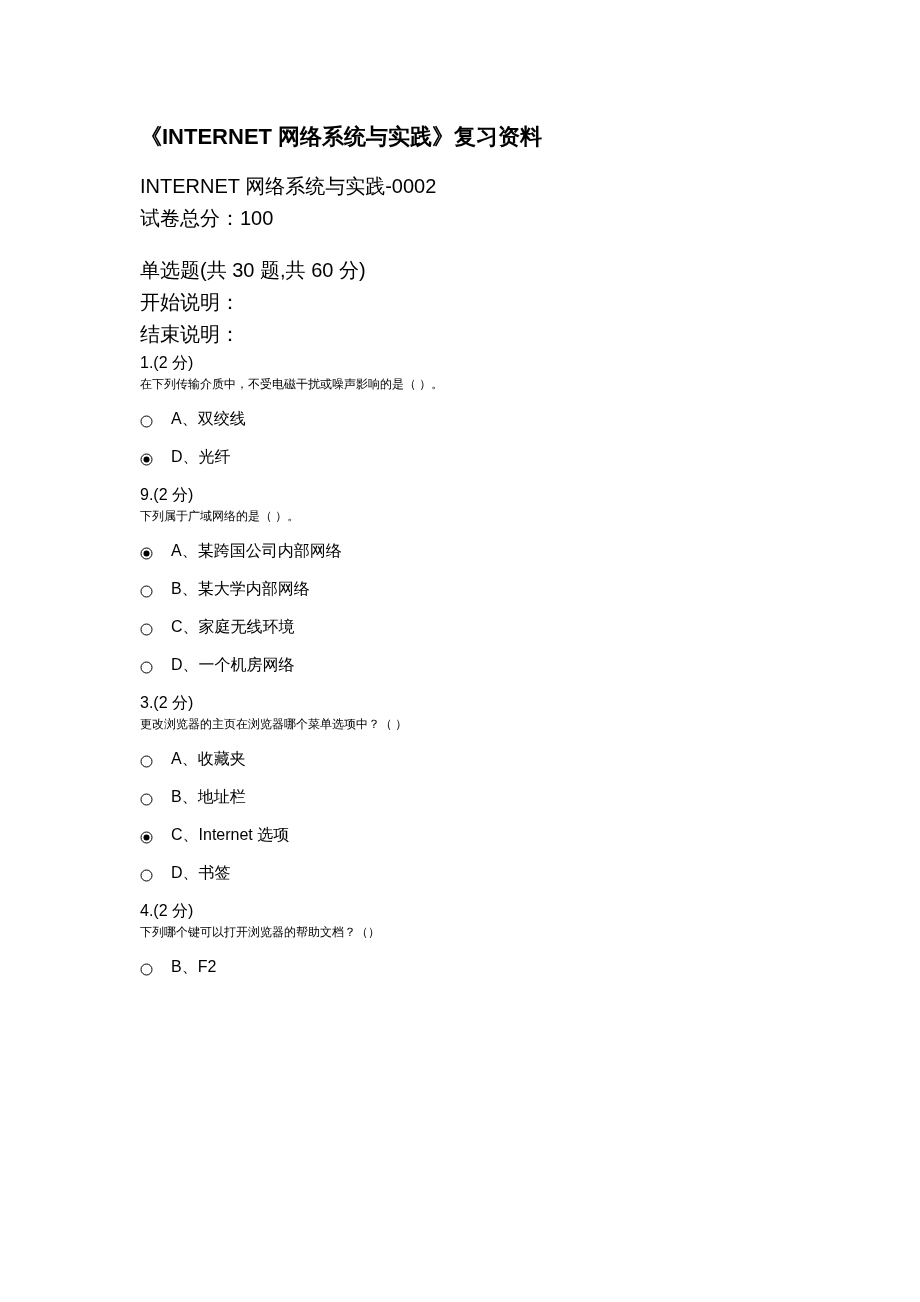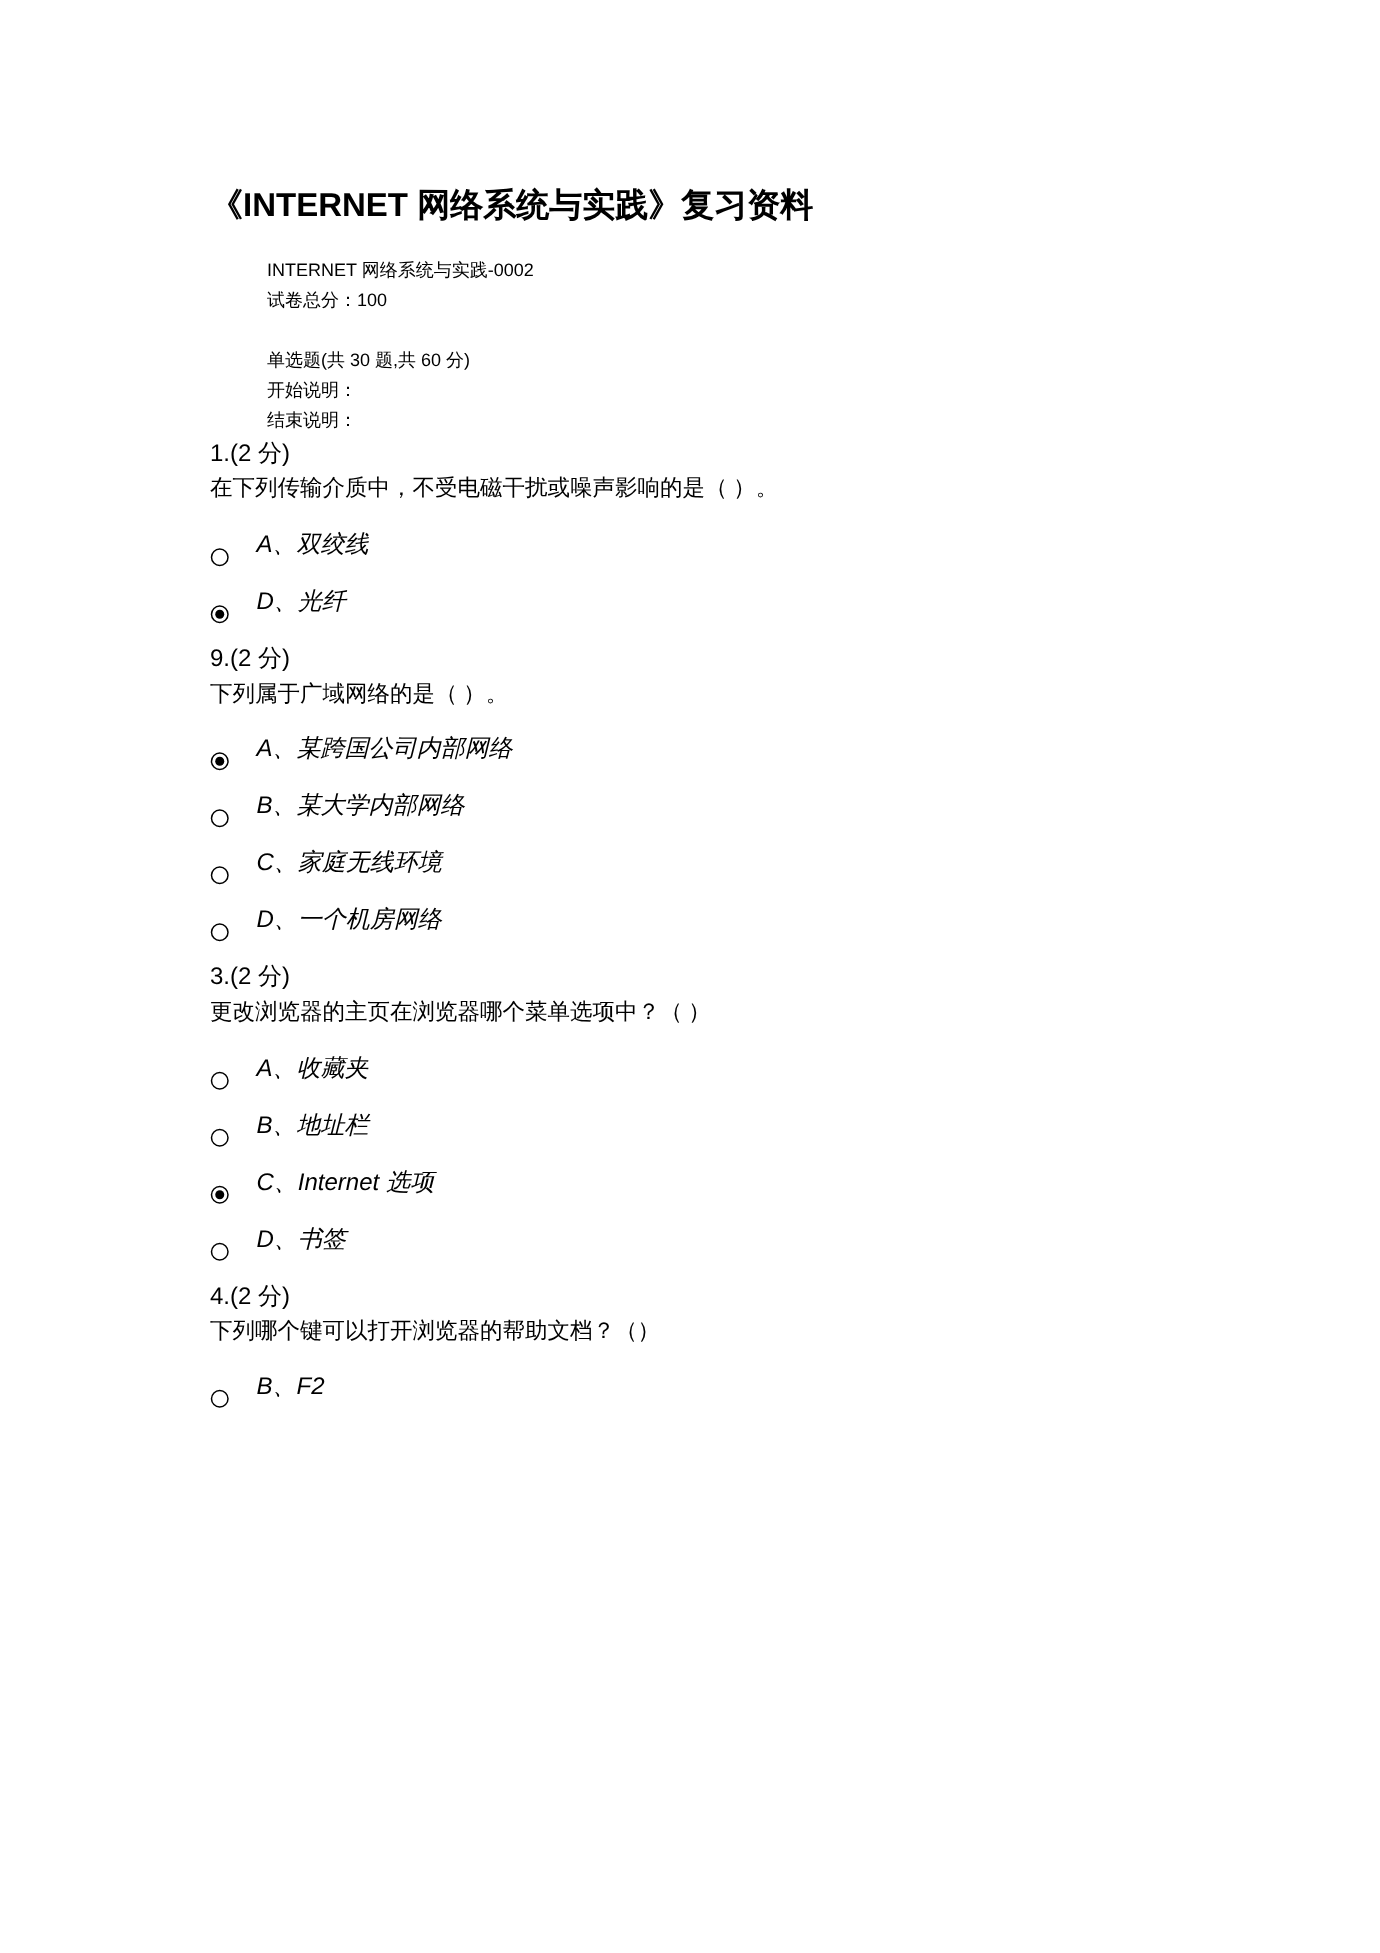"INTERNET 网络系统与实践-0002" .meta-line { font-size: 12px -> 20px; margin-left: 38px -> none }
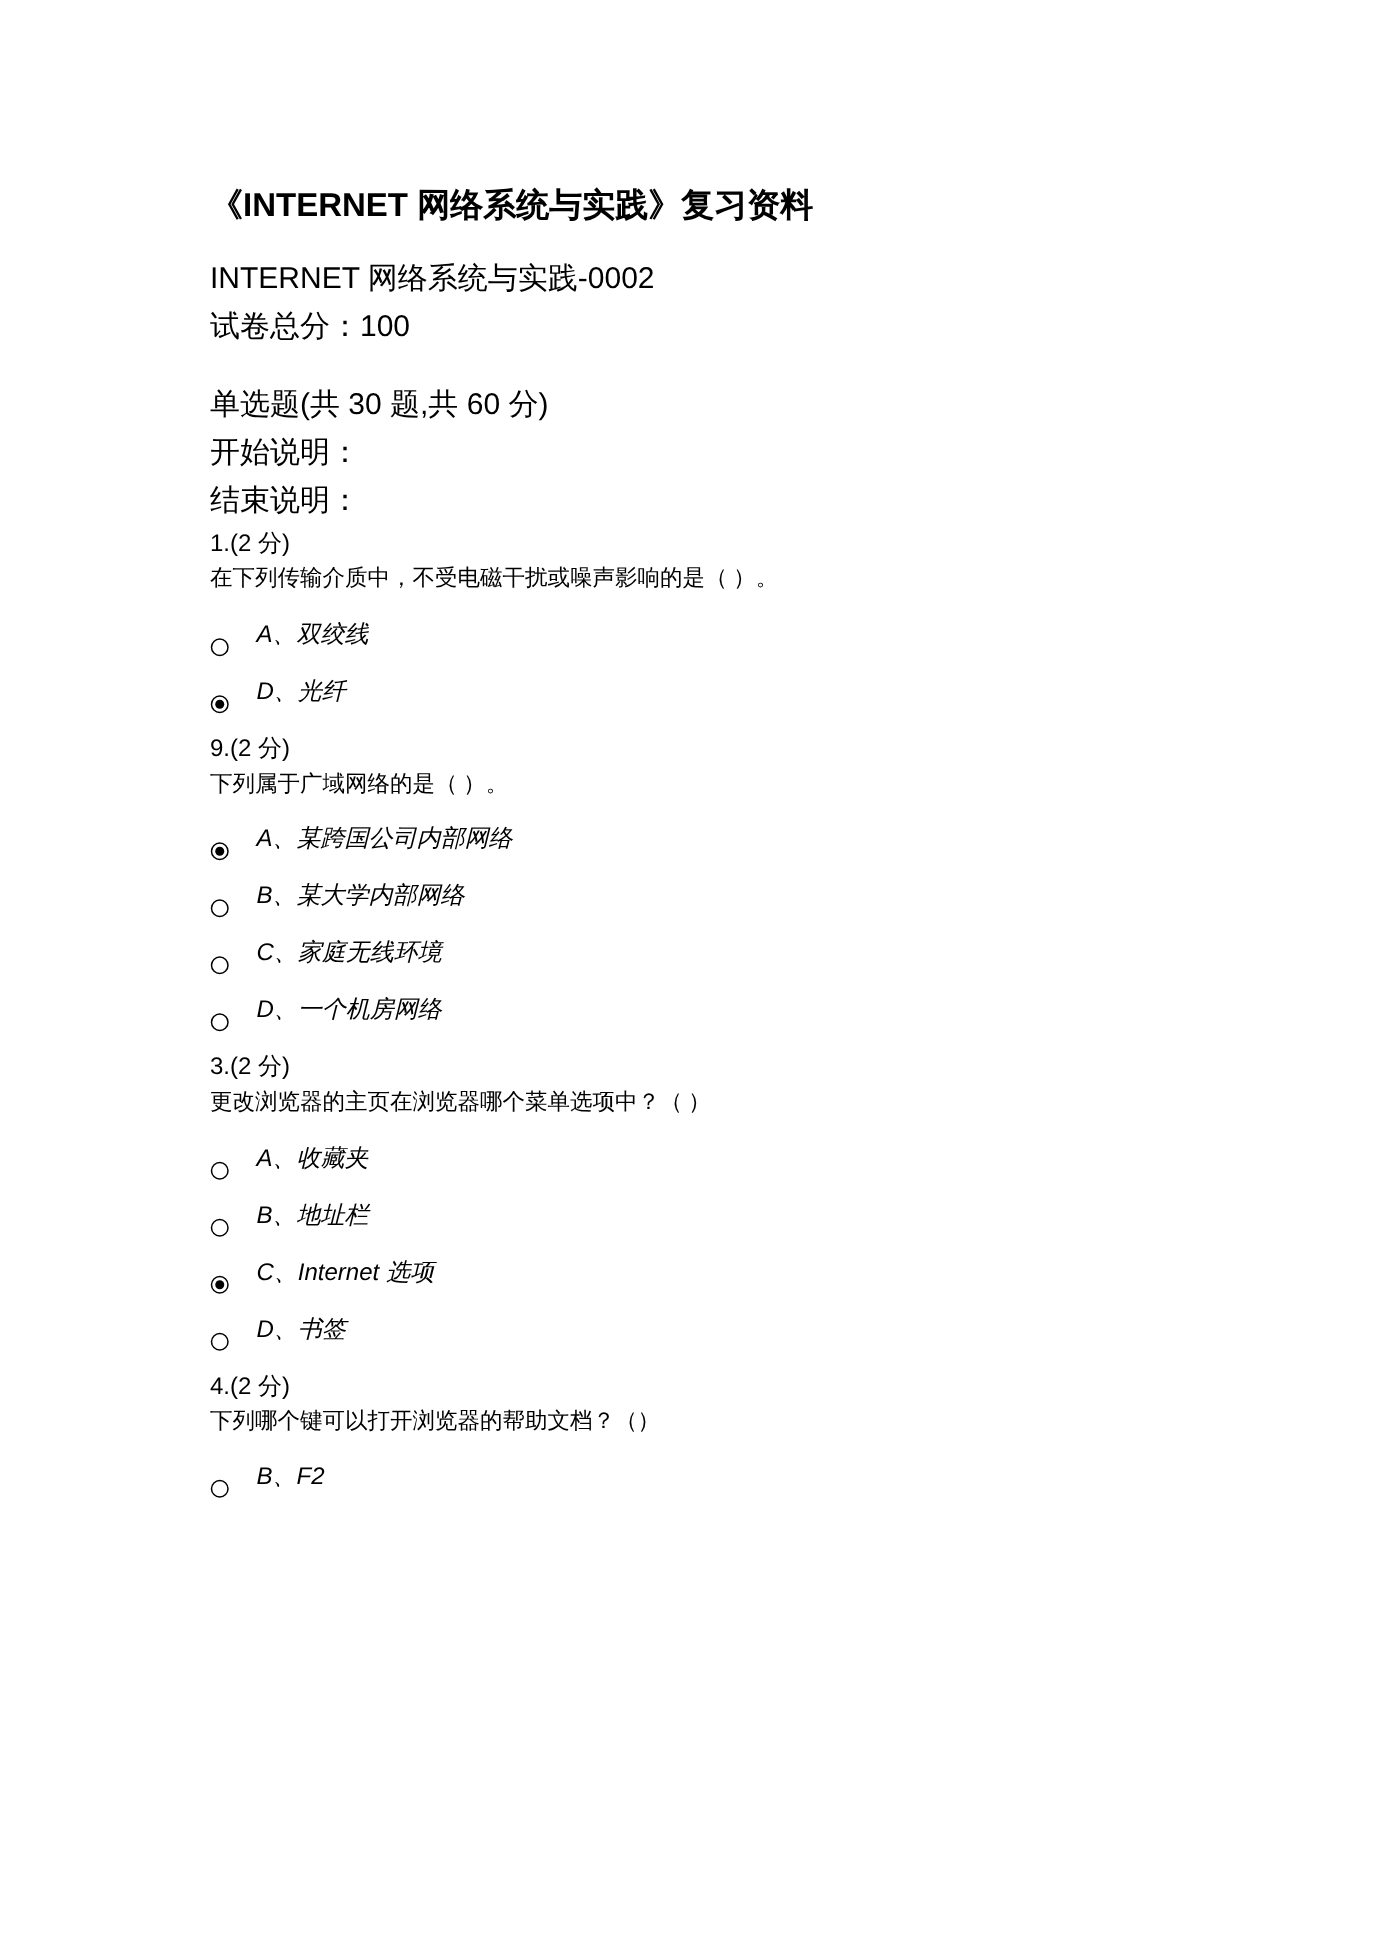"在下列传输介质中，不受电磁干扰或噪声影响的是（ ）。" .q-text { font-family: Liberation Serif, serif -> none; font-size: 15px -> 12px }
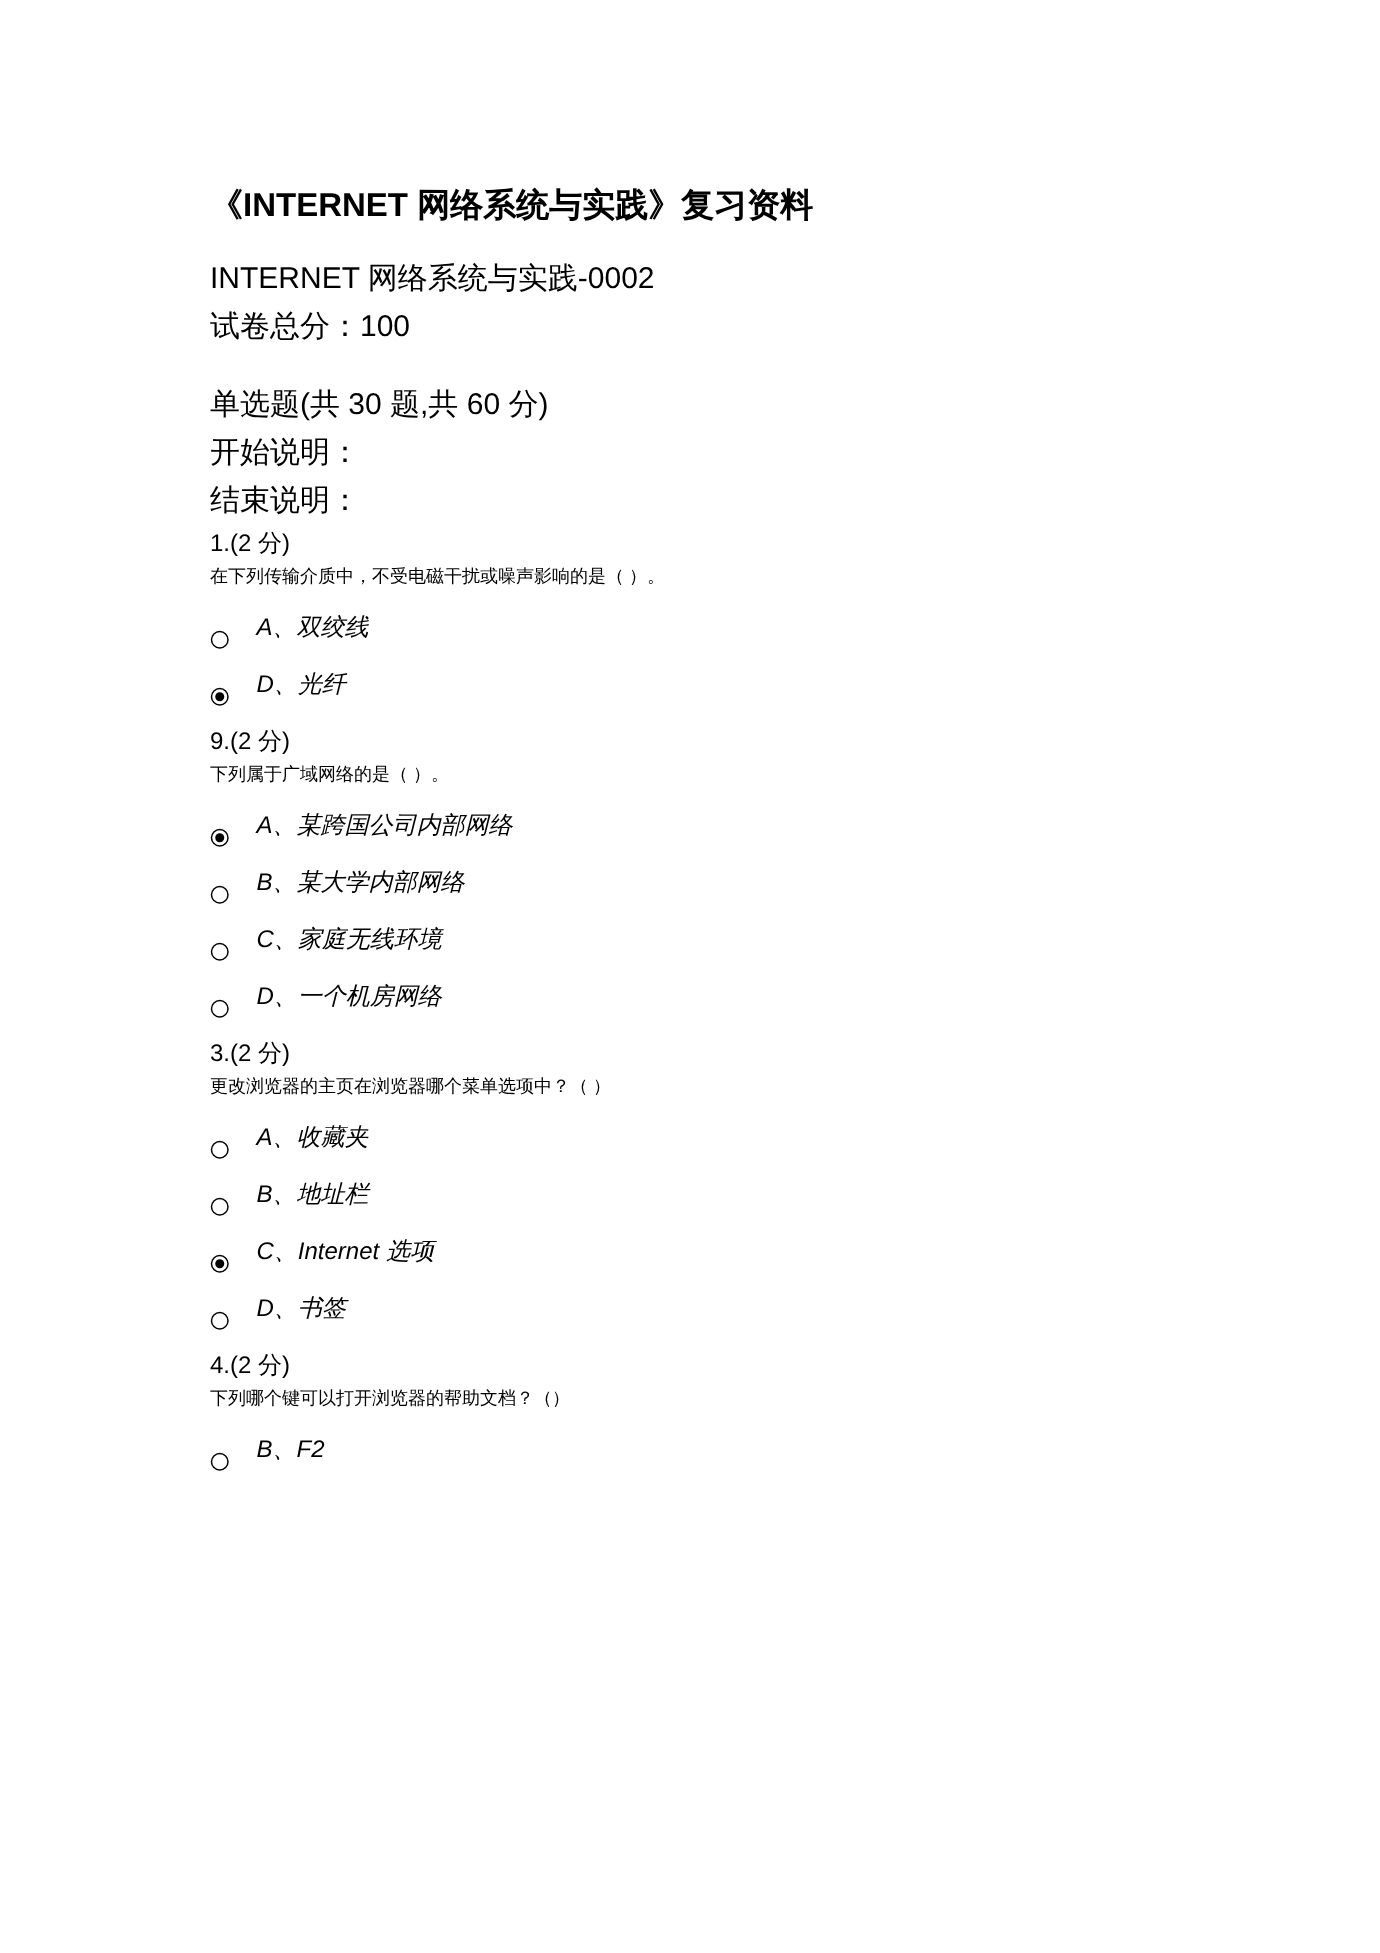"A、双绞线" .option-row { align-items: flex-end -> center; font-style: italic -> none }
